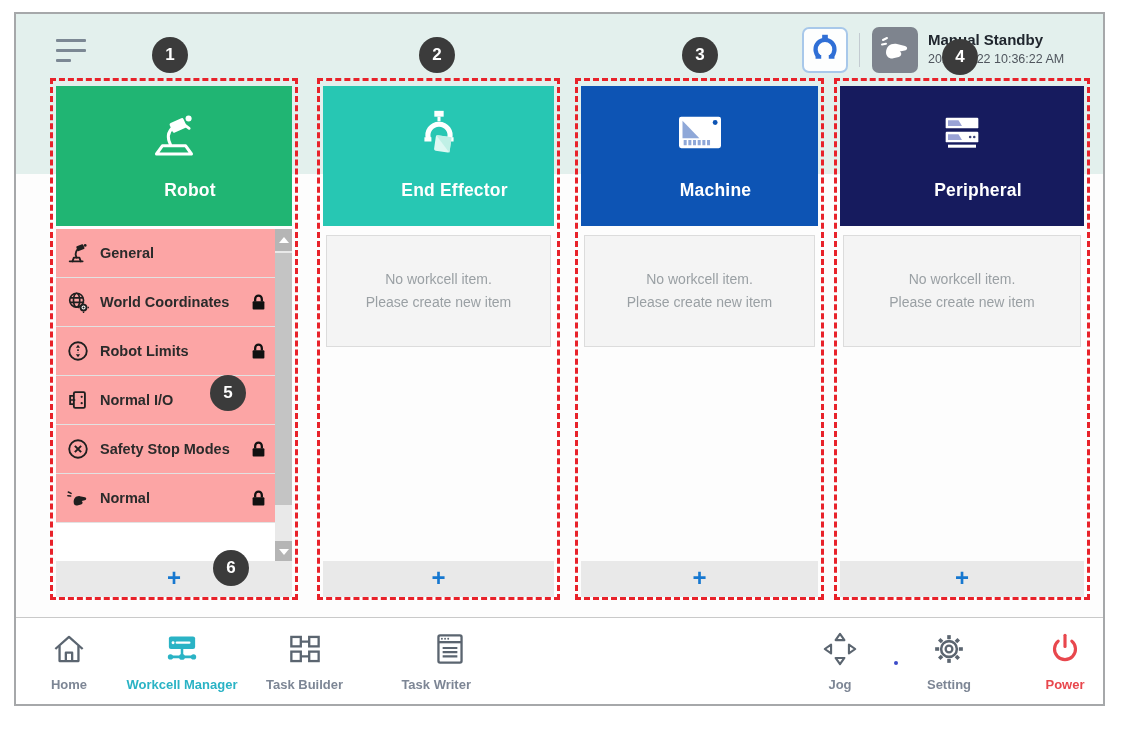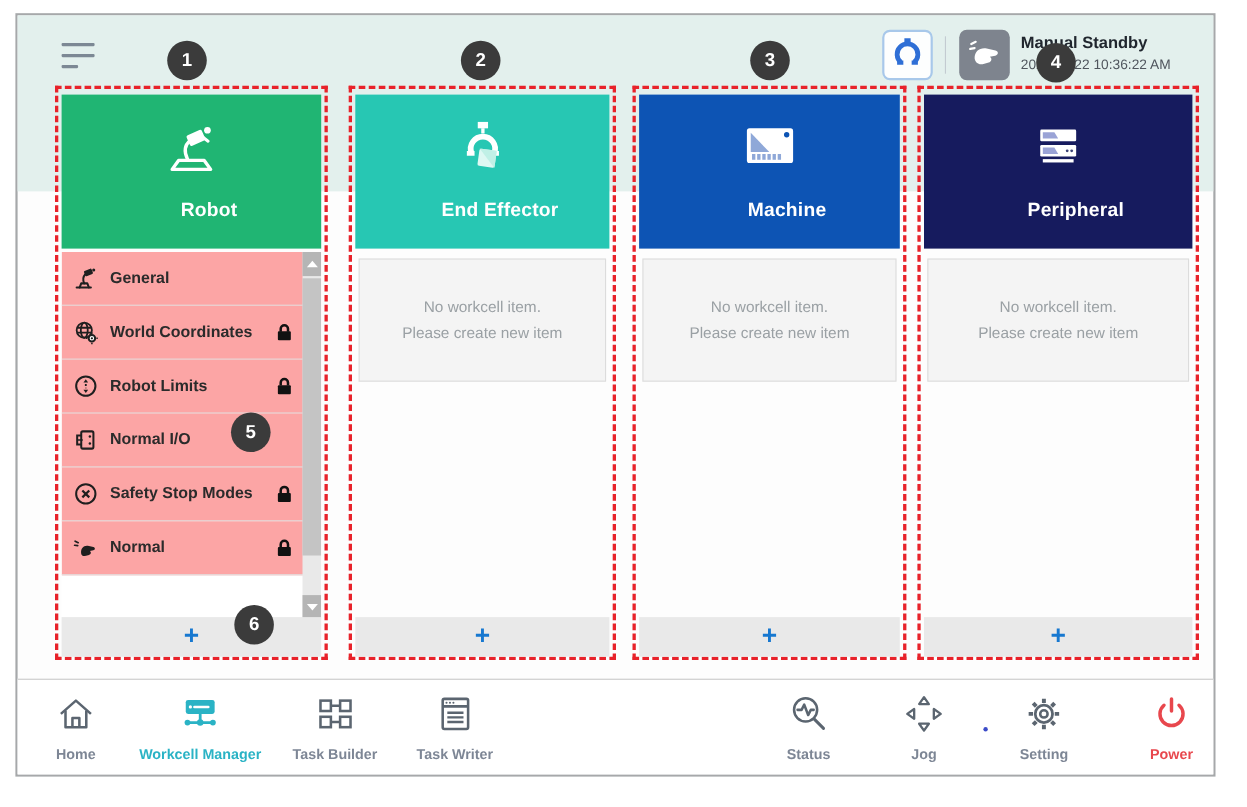"Task Writer" div.navitem { align-items: none -> flex-end }
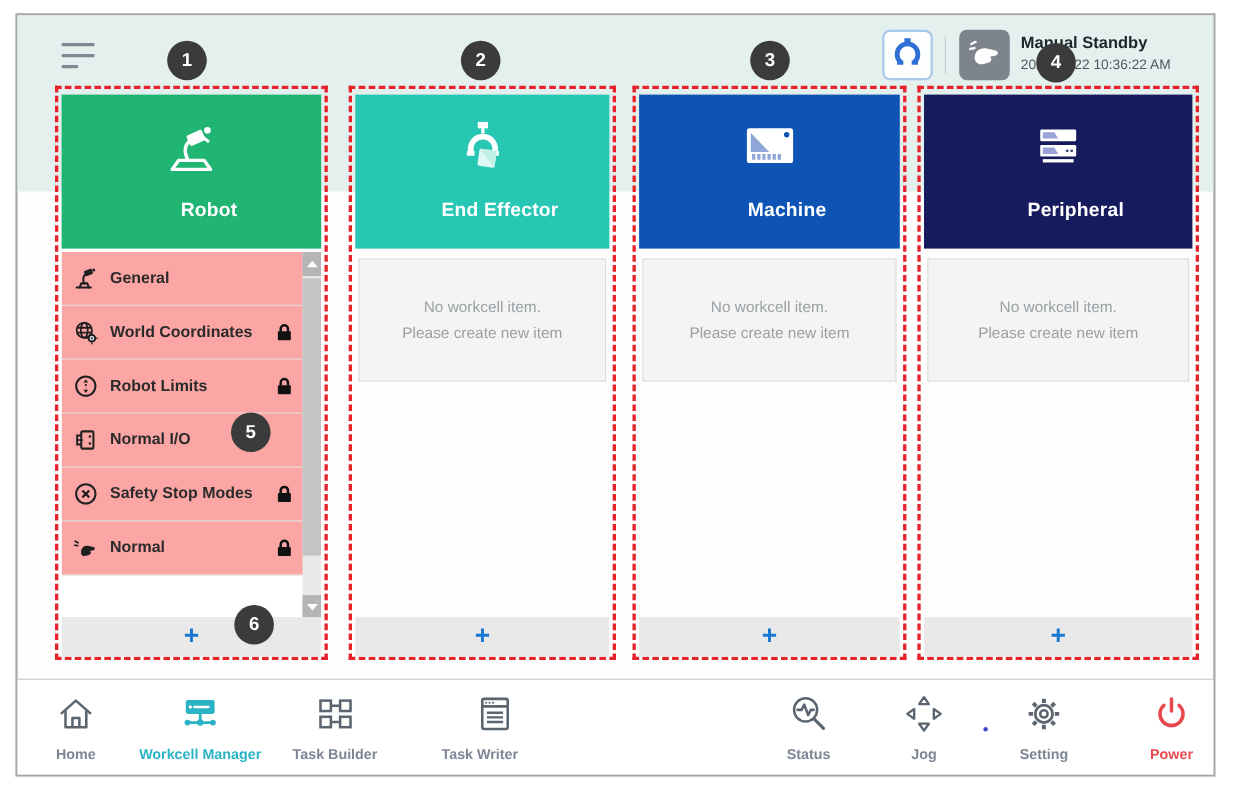"Status" div.navitem { html: <div> <span> <svg> <circle></circle> <path></path> <path></path> </svg> </span> <span>Status</span> </div> -> none }
